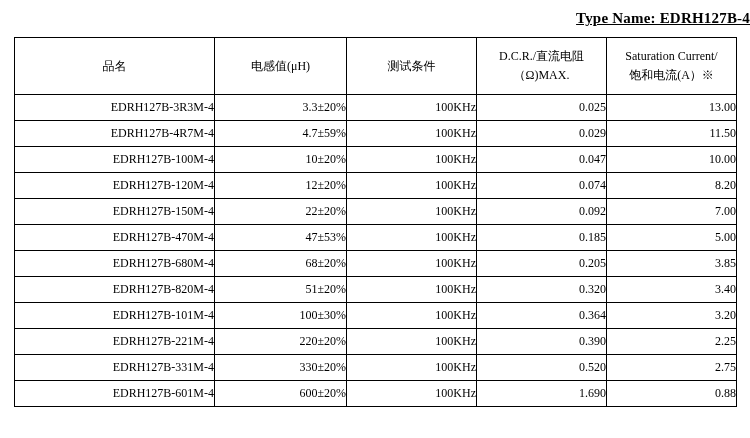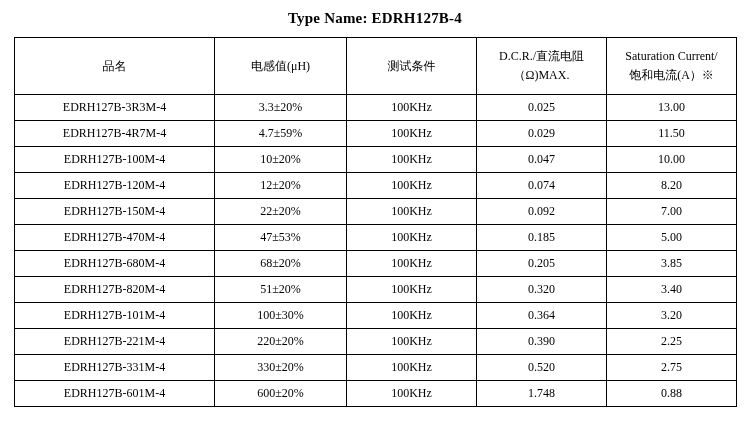"Type Name: EDRH127B-4" .title { text-align: center -> right; text-decoration: none -> underline }
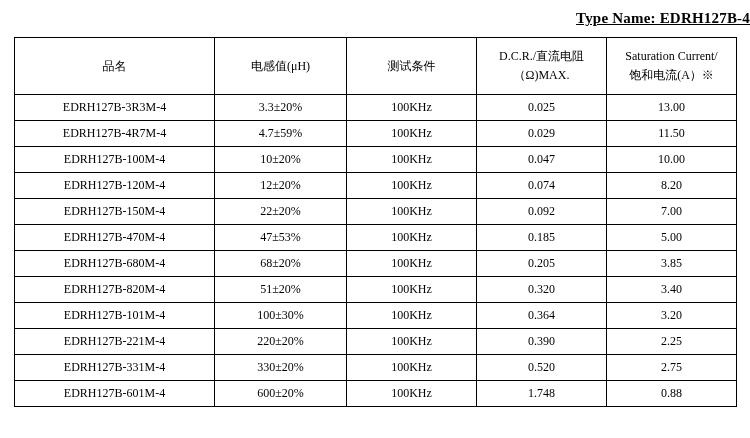"EDRH127B-3R3M-4" table.spec tbody td { text-align: none -> right }
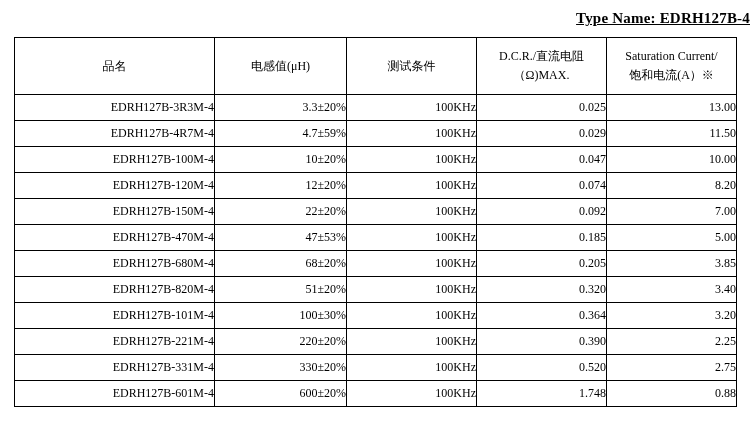"1.748" td.cell-val { text: 1.748 -> 1.690 }
